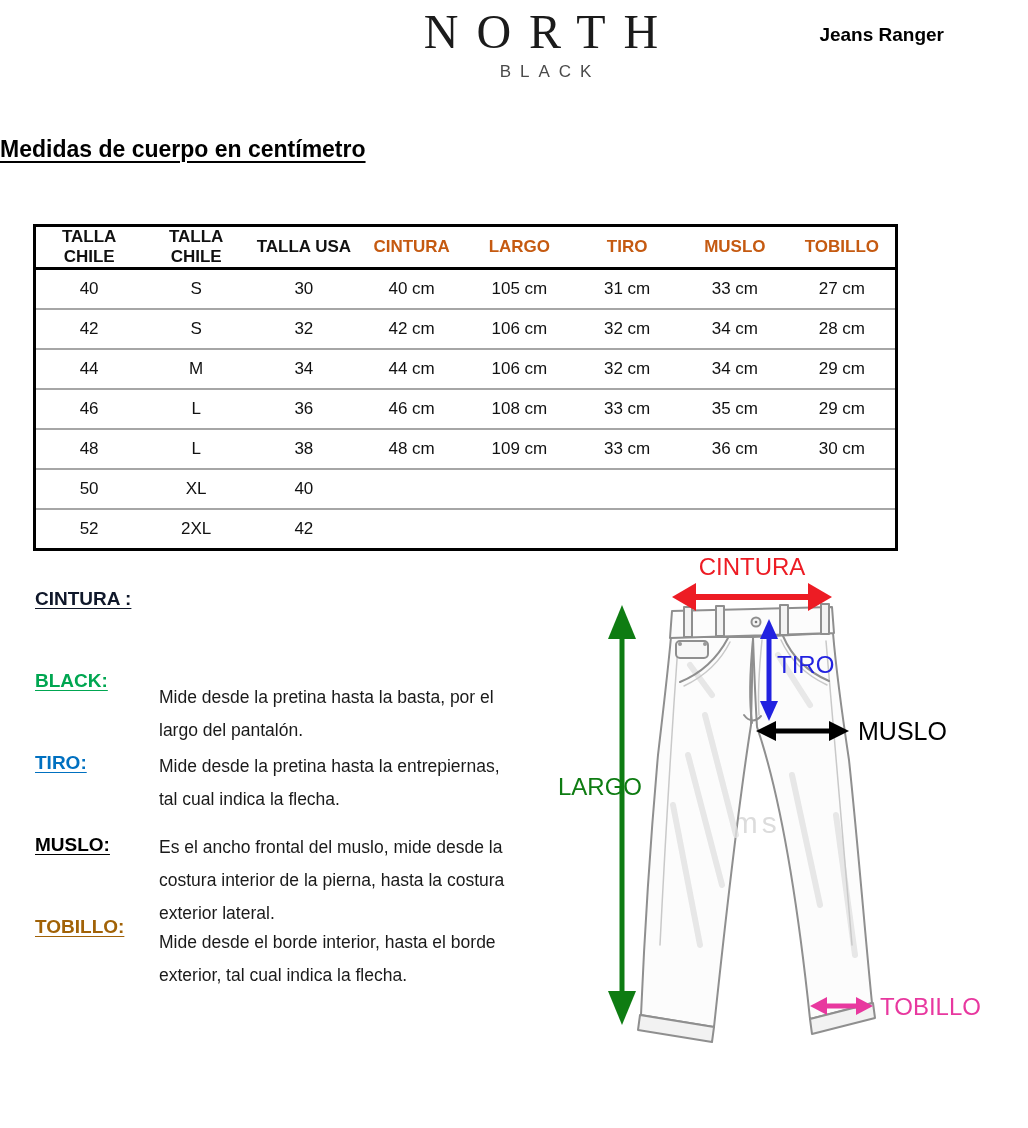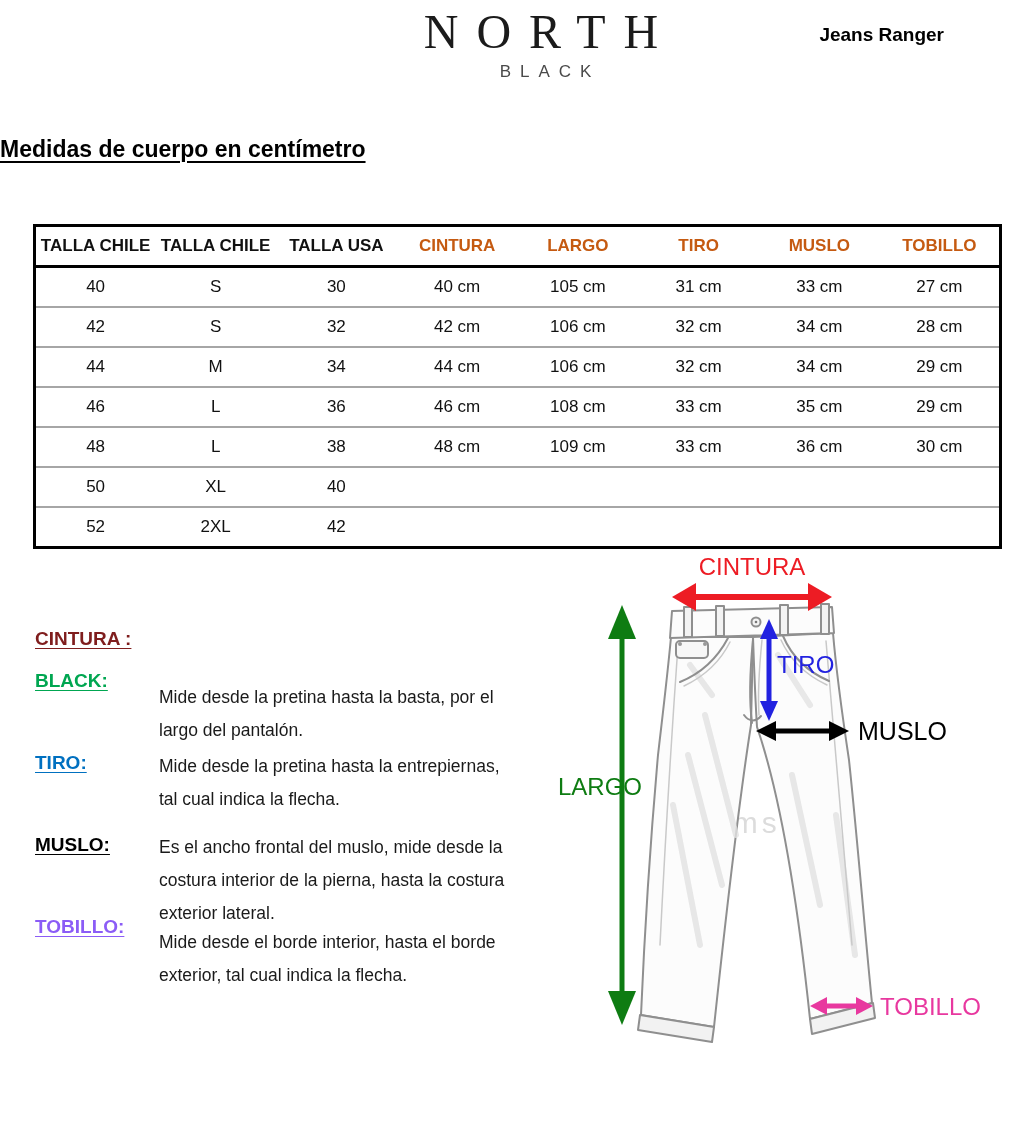"TALLA CHILE" table.size-table { width: 969px -> 865px }
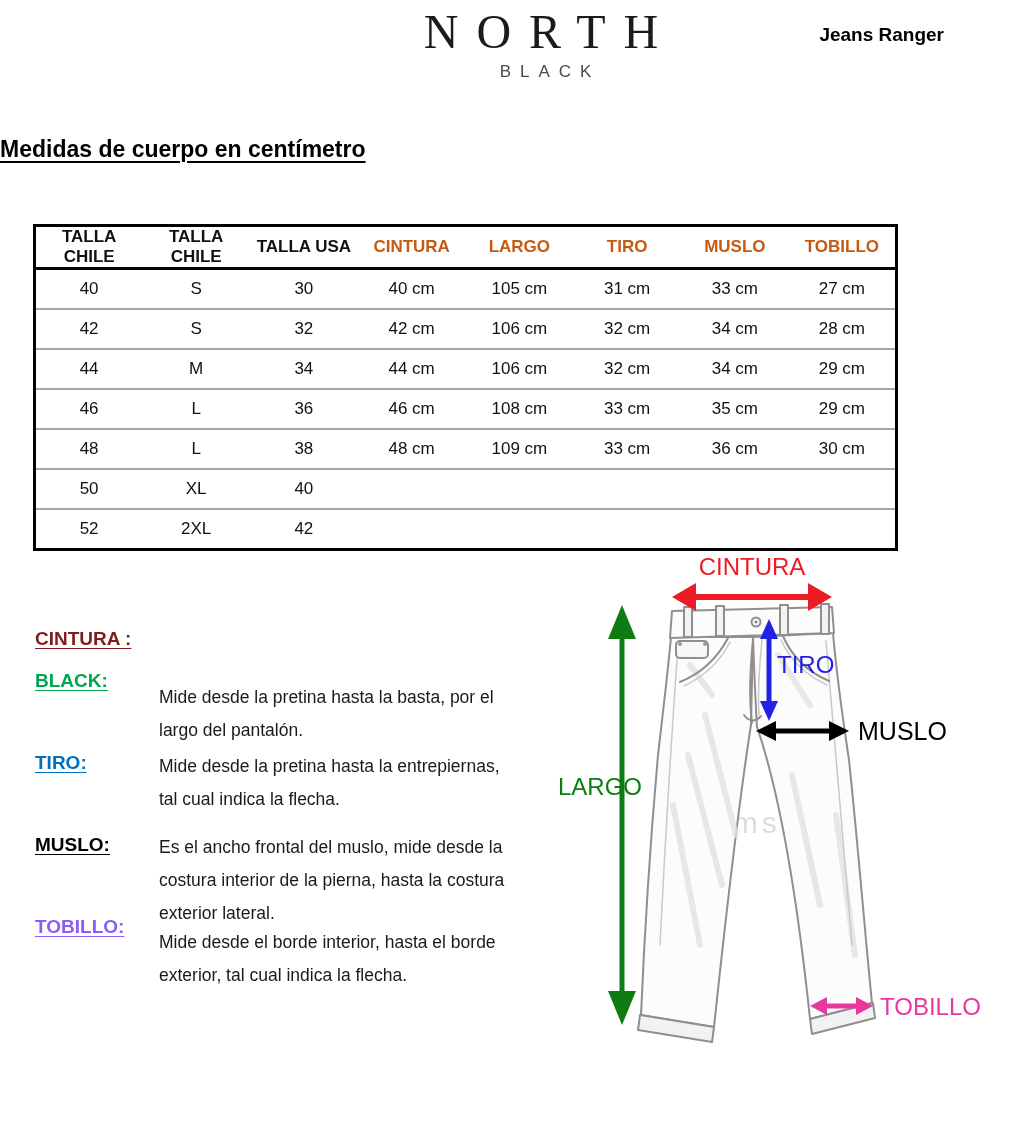"CINTURA :" .c-red { color: #7f1d1d -> #0f172a; margin-top: 40px -> none }
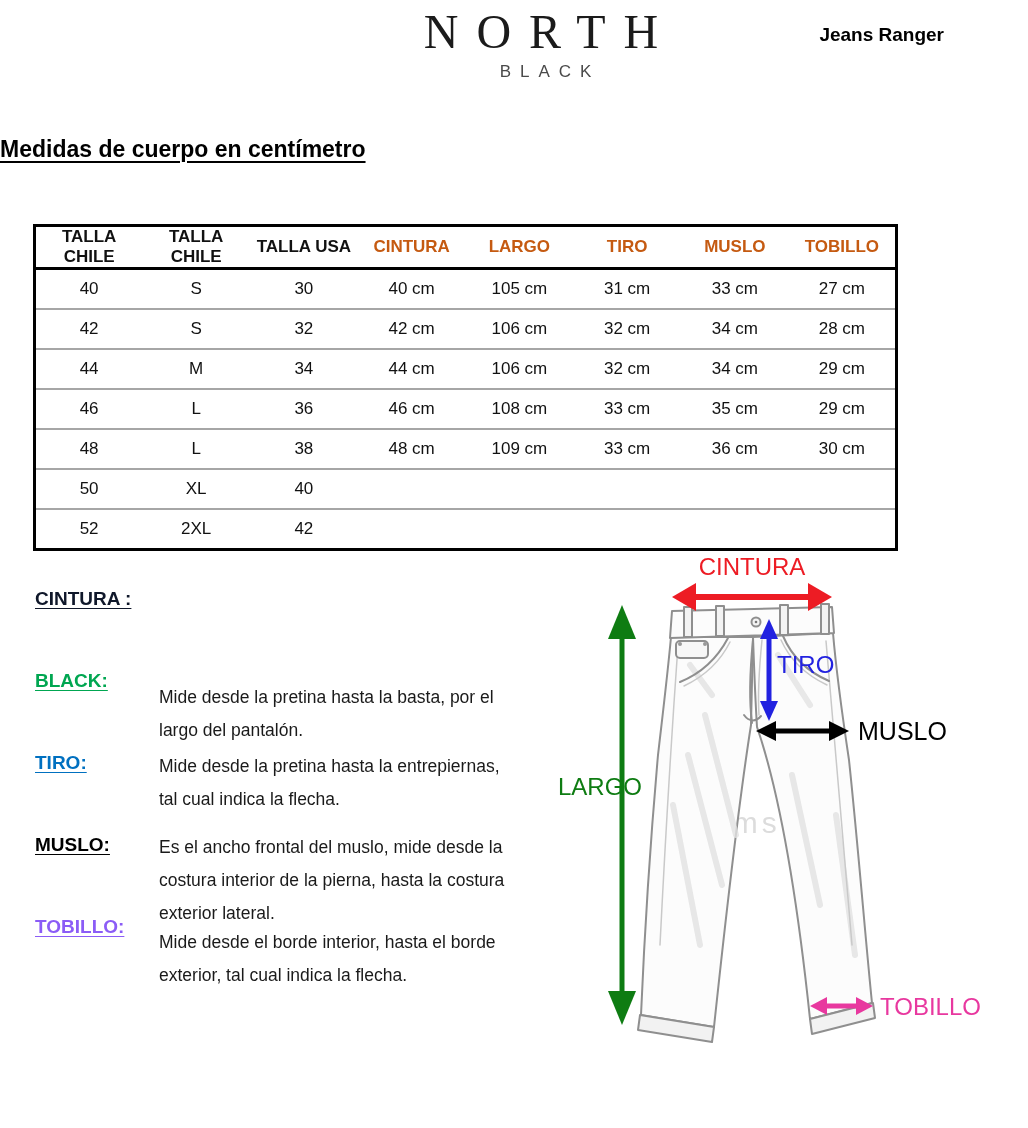"TOBILLO:" .c-magenta { color: #8b5cf6 -> #a16207 }
